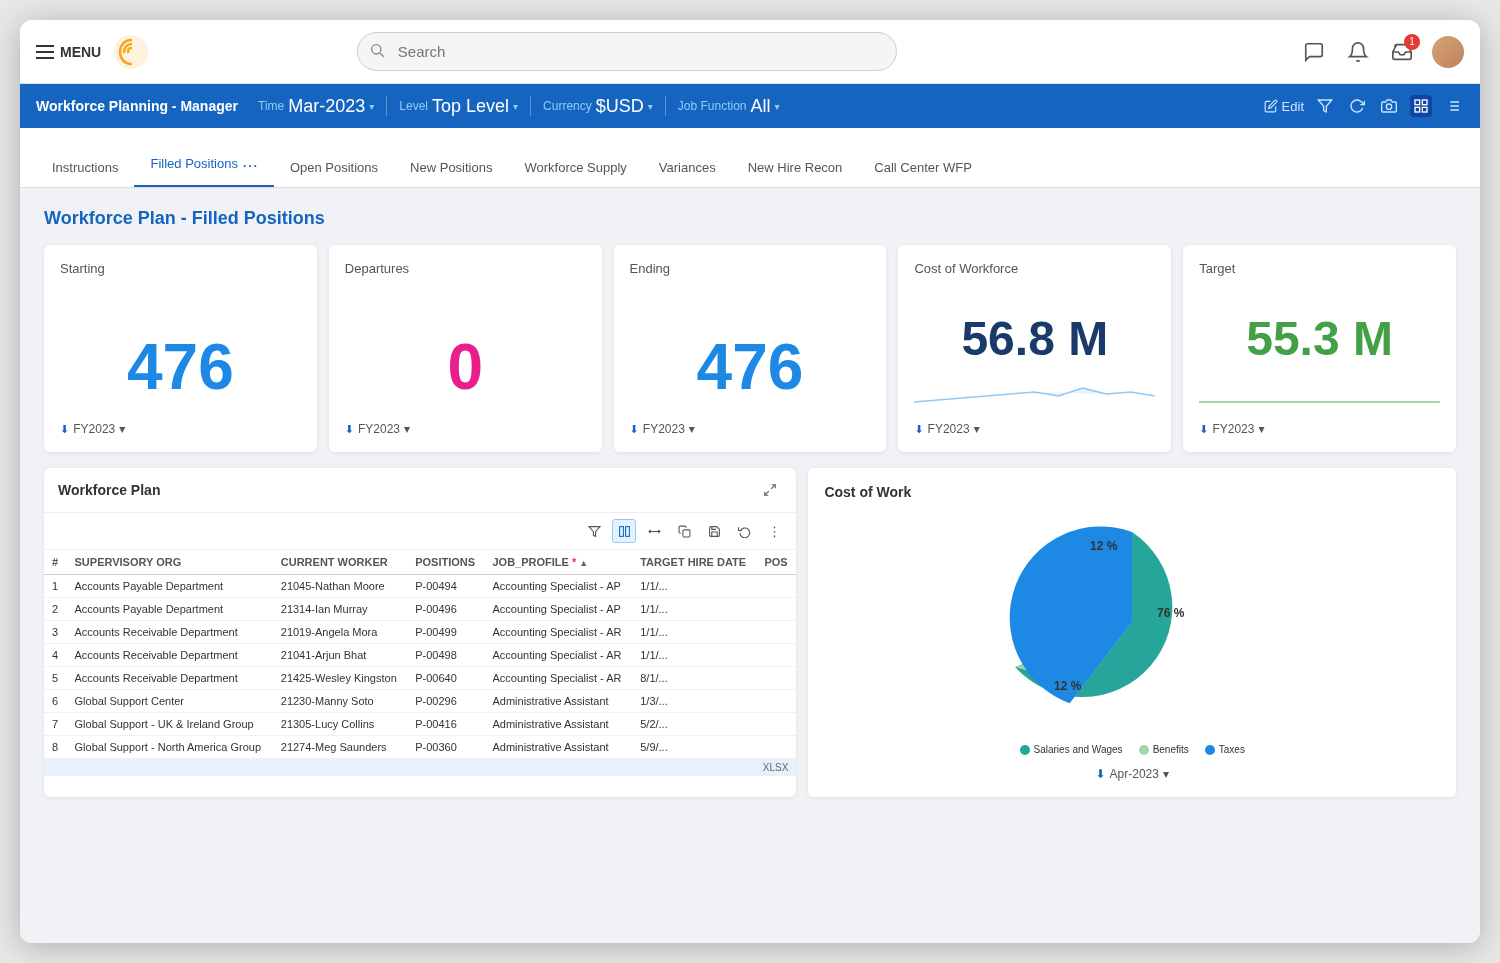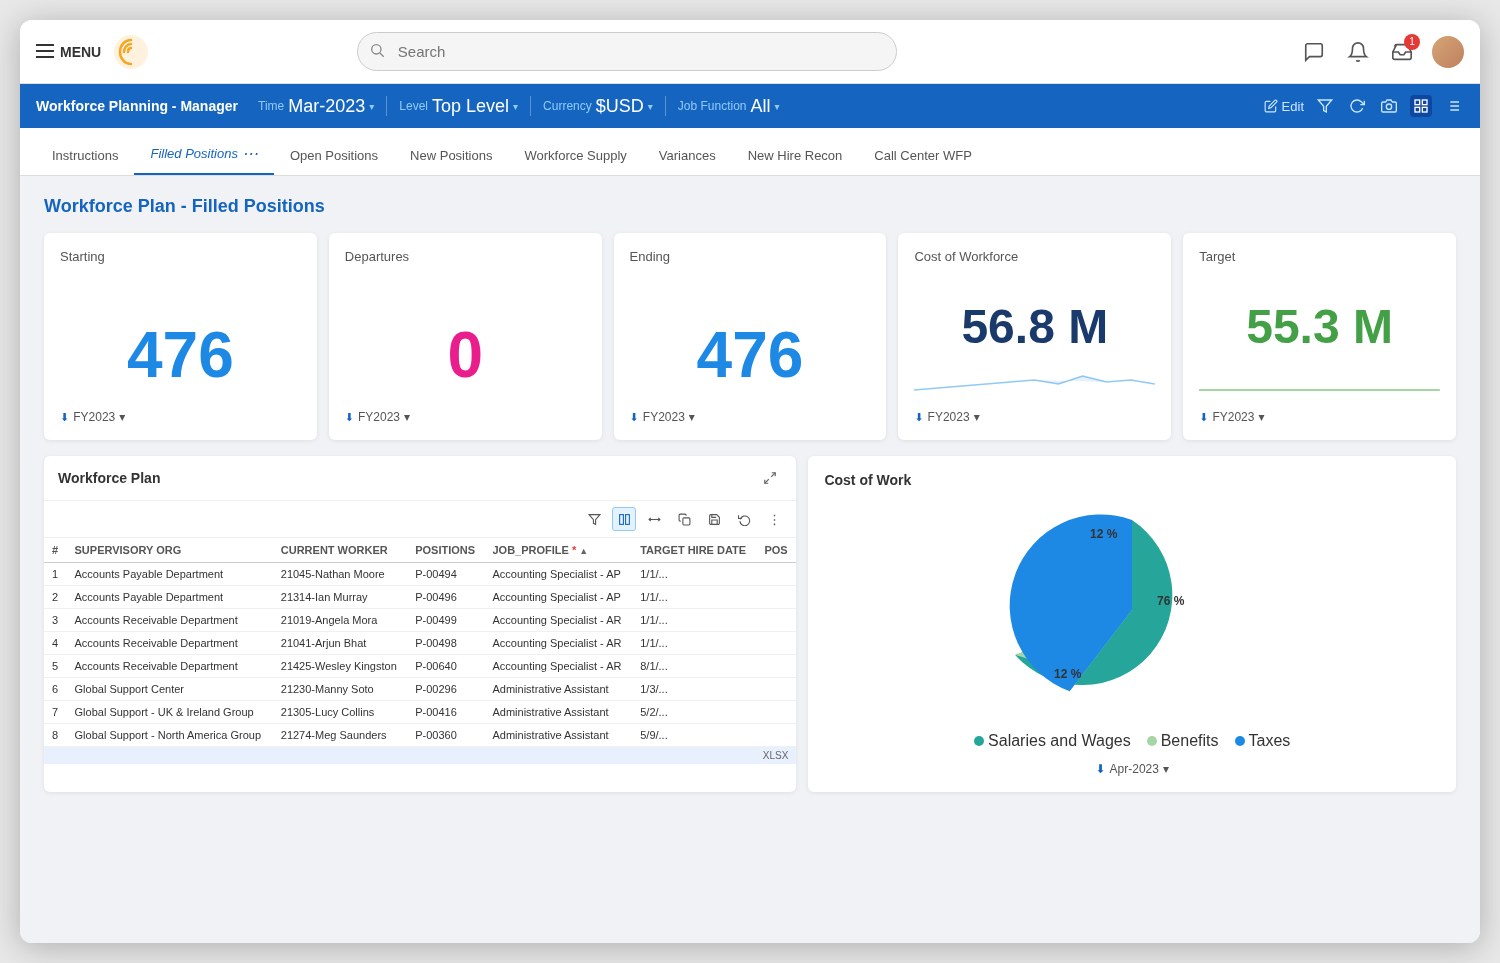"MENU" .menu-btn { align-items: flex-start -> center }
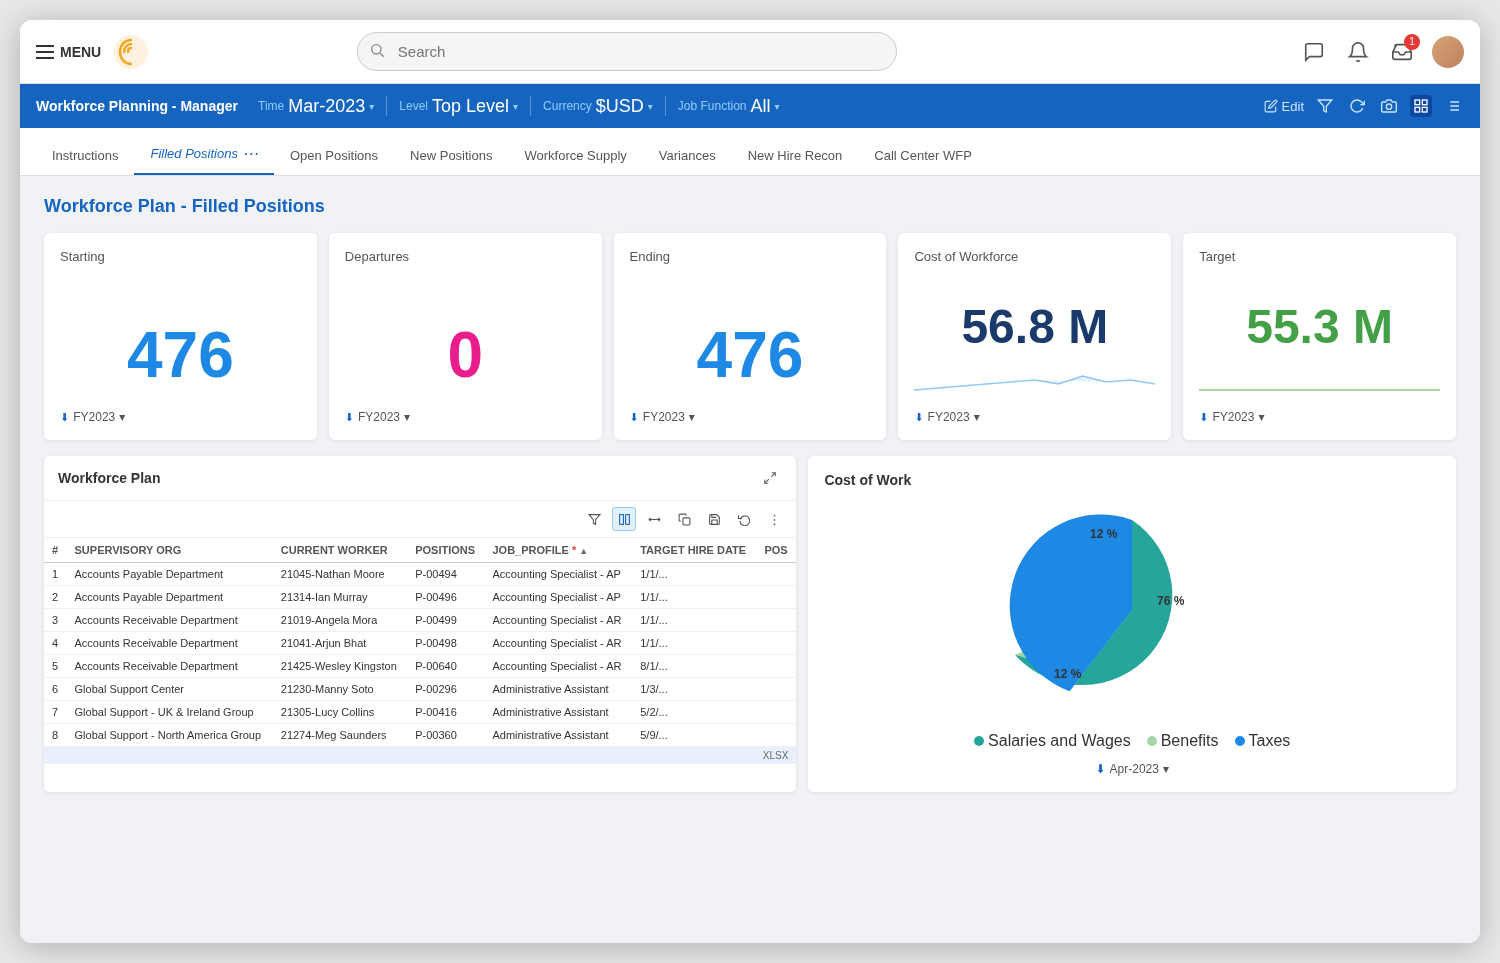"Instructions" .tabs-bar { height: 48px -> 60px }
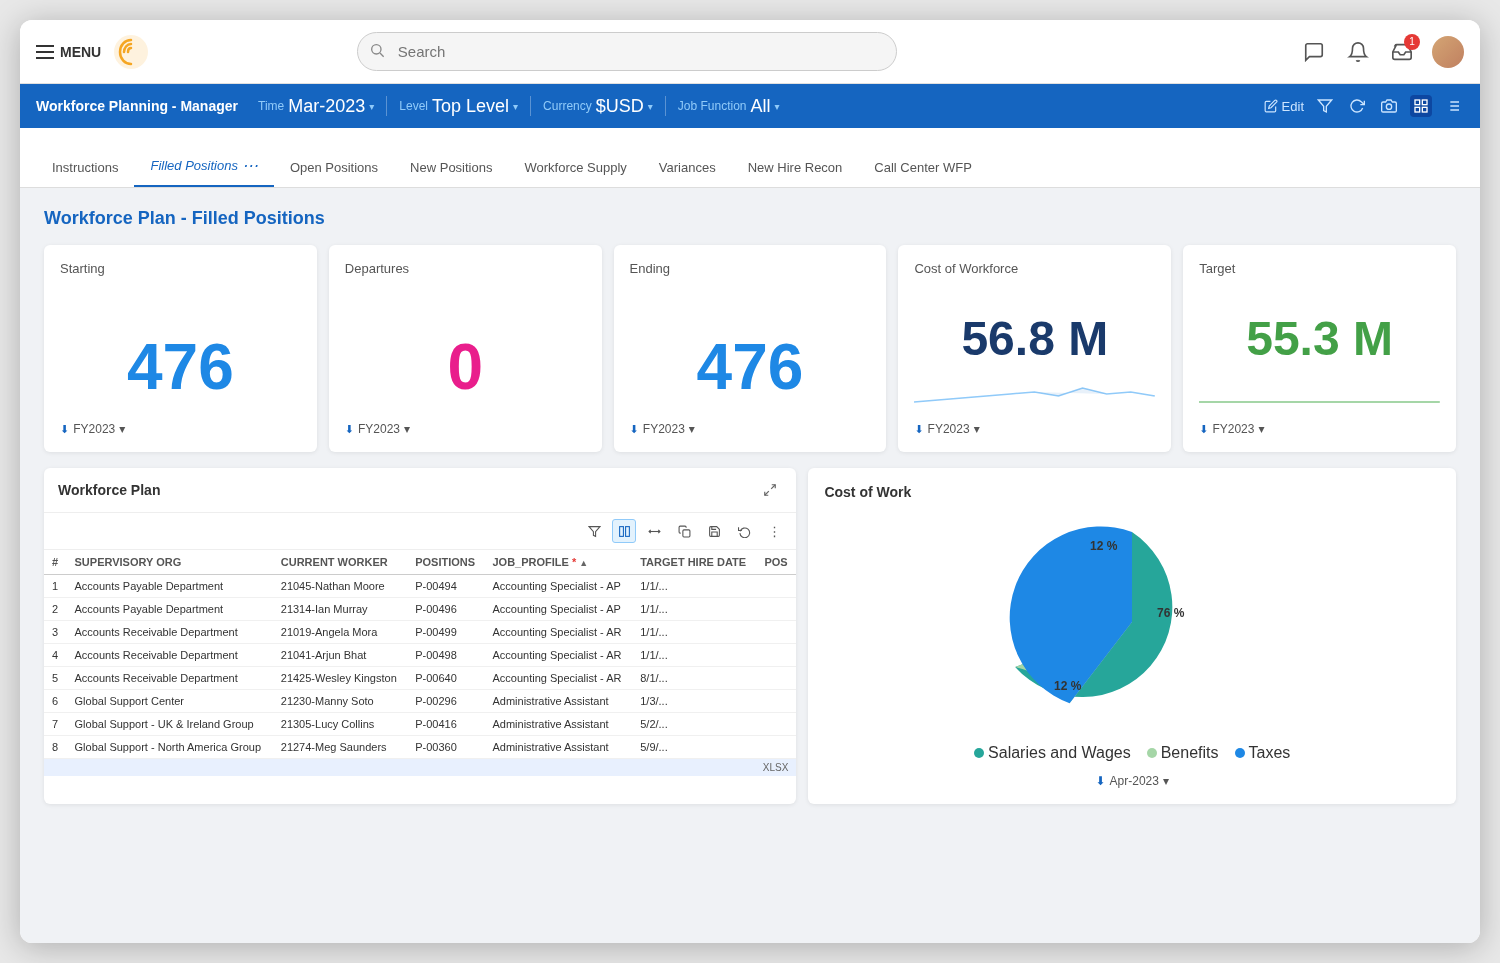"Filled Positions" .tab.active { align-items: center -> flex-start; font-style: italic -> none }
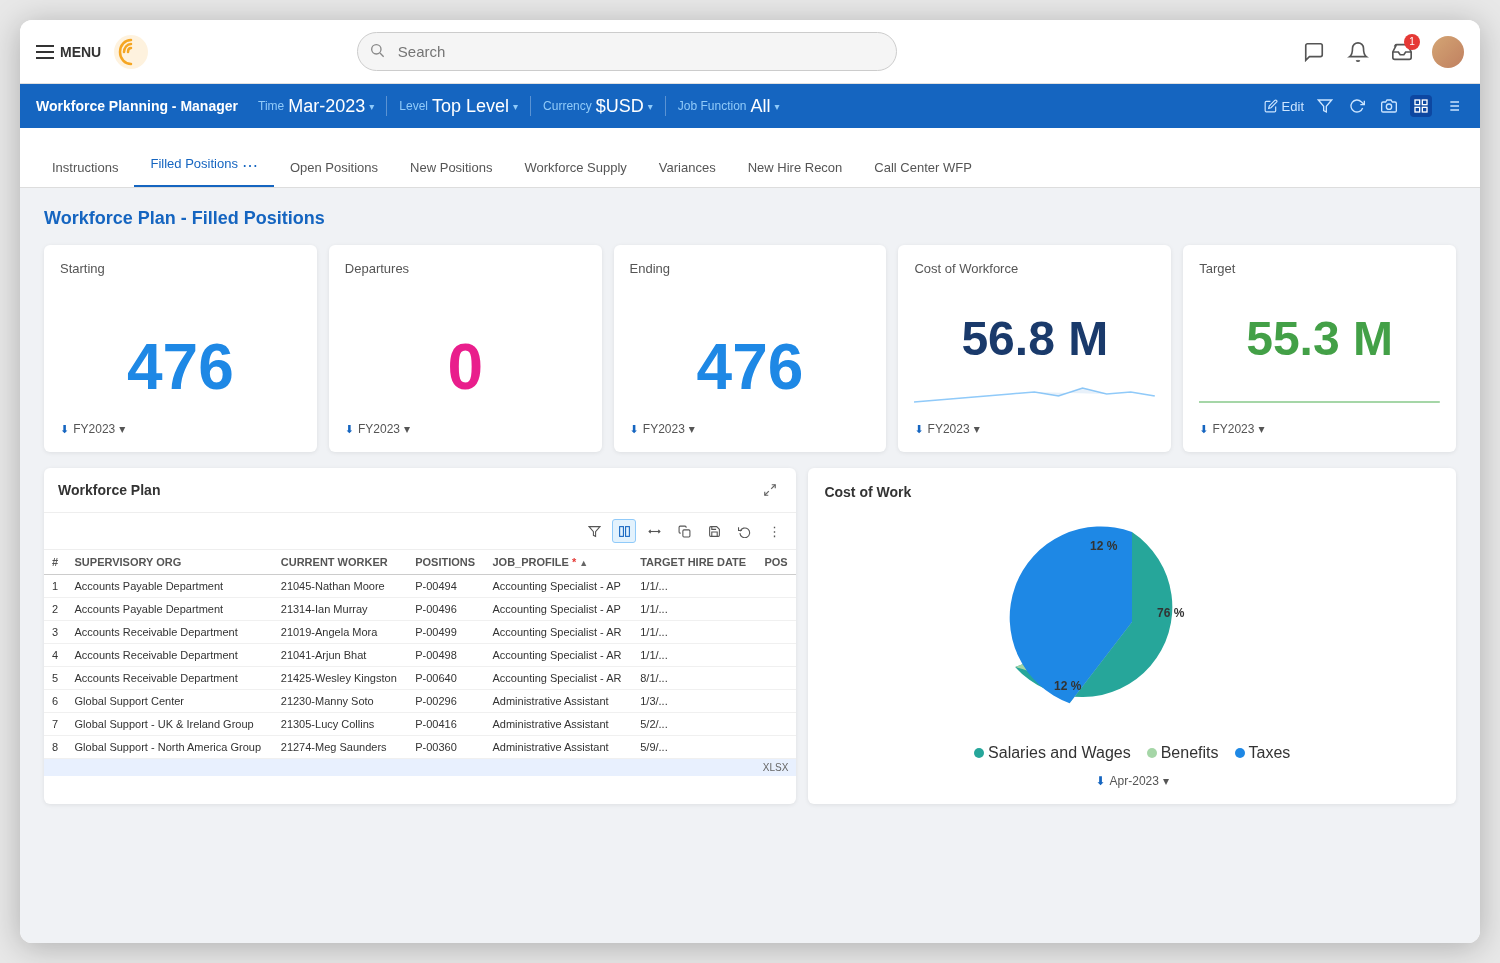"Salaries and Wages" .pie-legend { font-size: 16px -> 10px }
